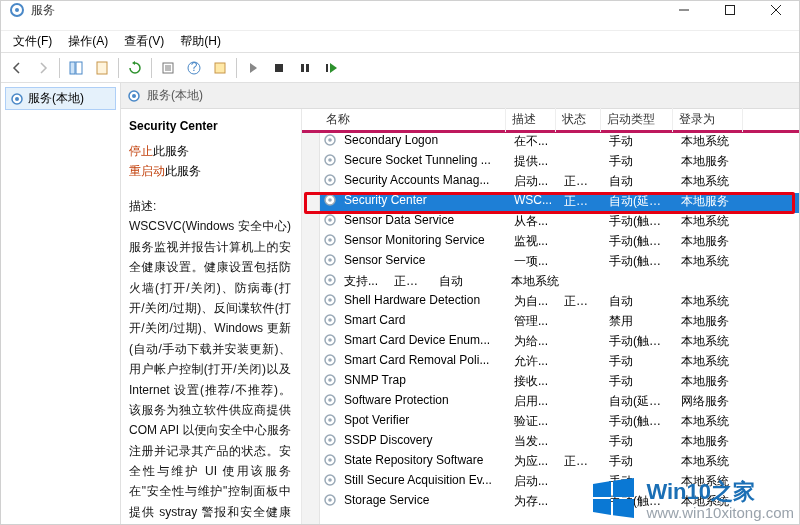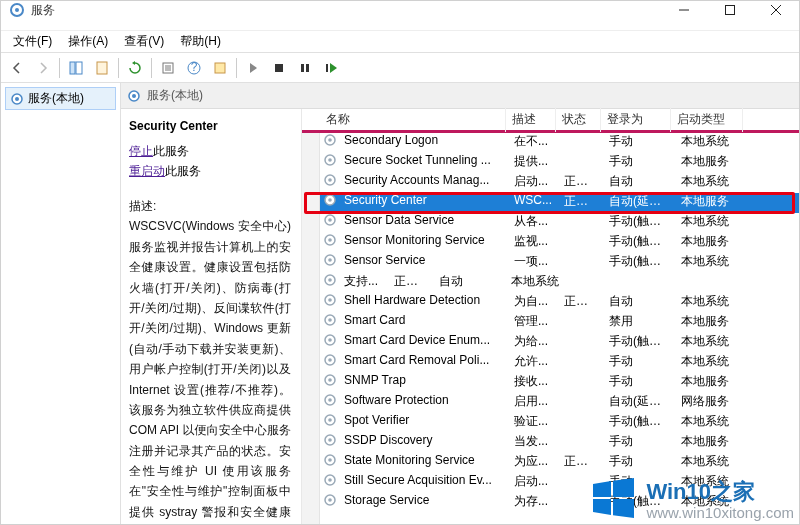"登录为" div.colh { order: before "启动类型" -> after "启动类型" }
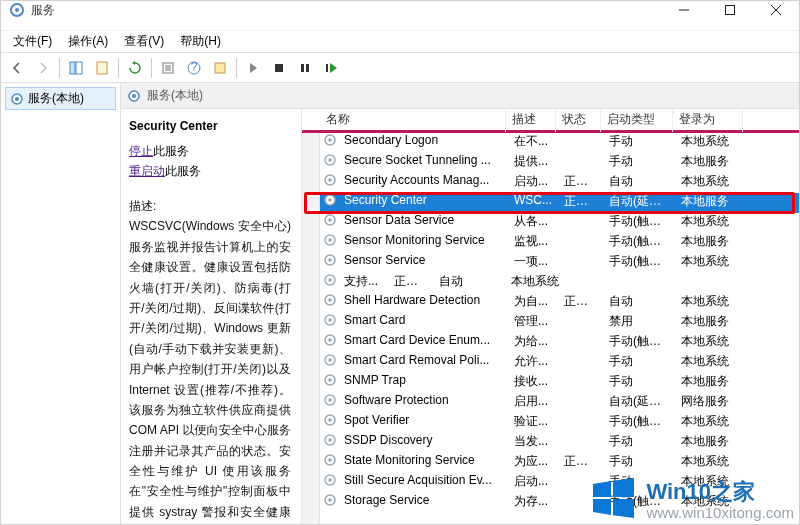"停止" .linkline a { color: #4c1d95 -> #c2410c; text-decoration: underline -> none }
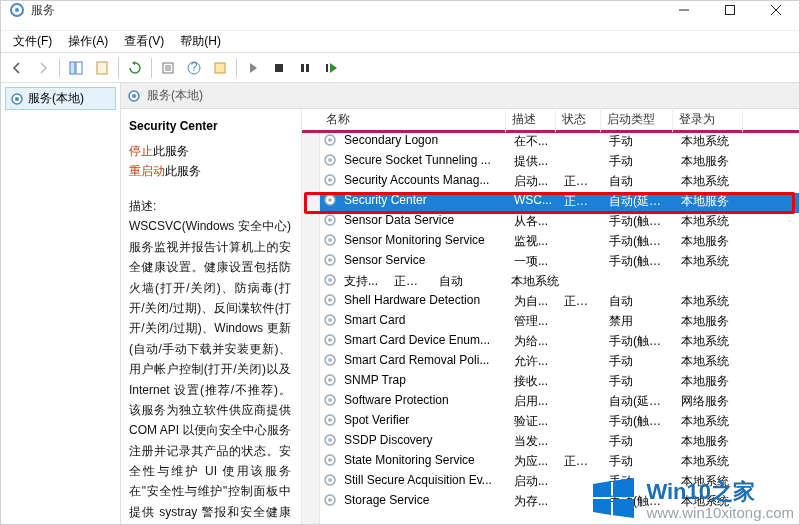"State Monitoring Service" span.cell { text: Monitoring Service -> Repository Software }
